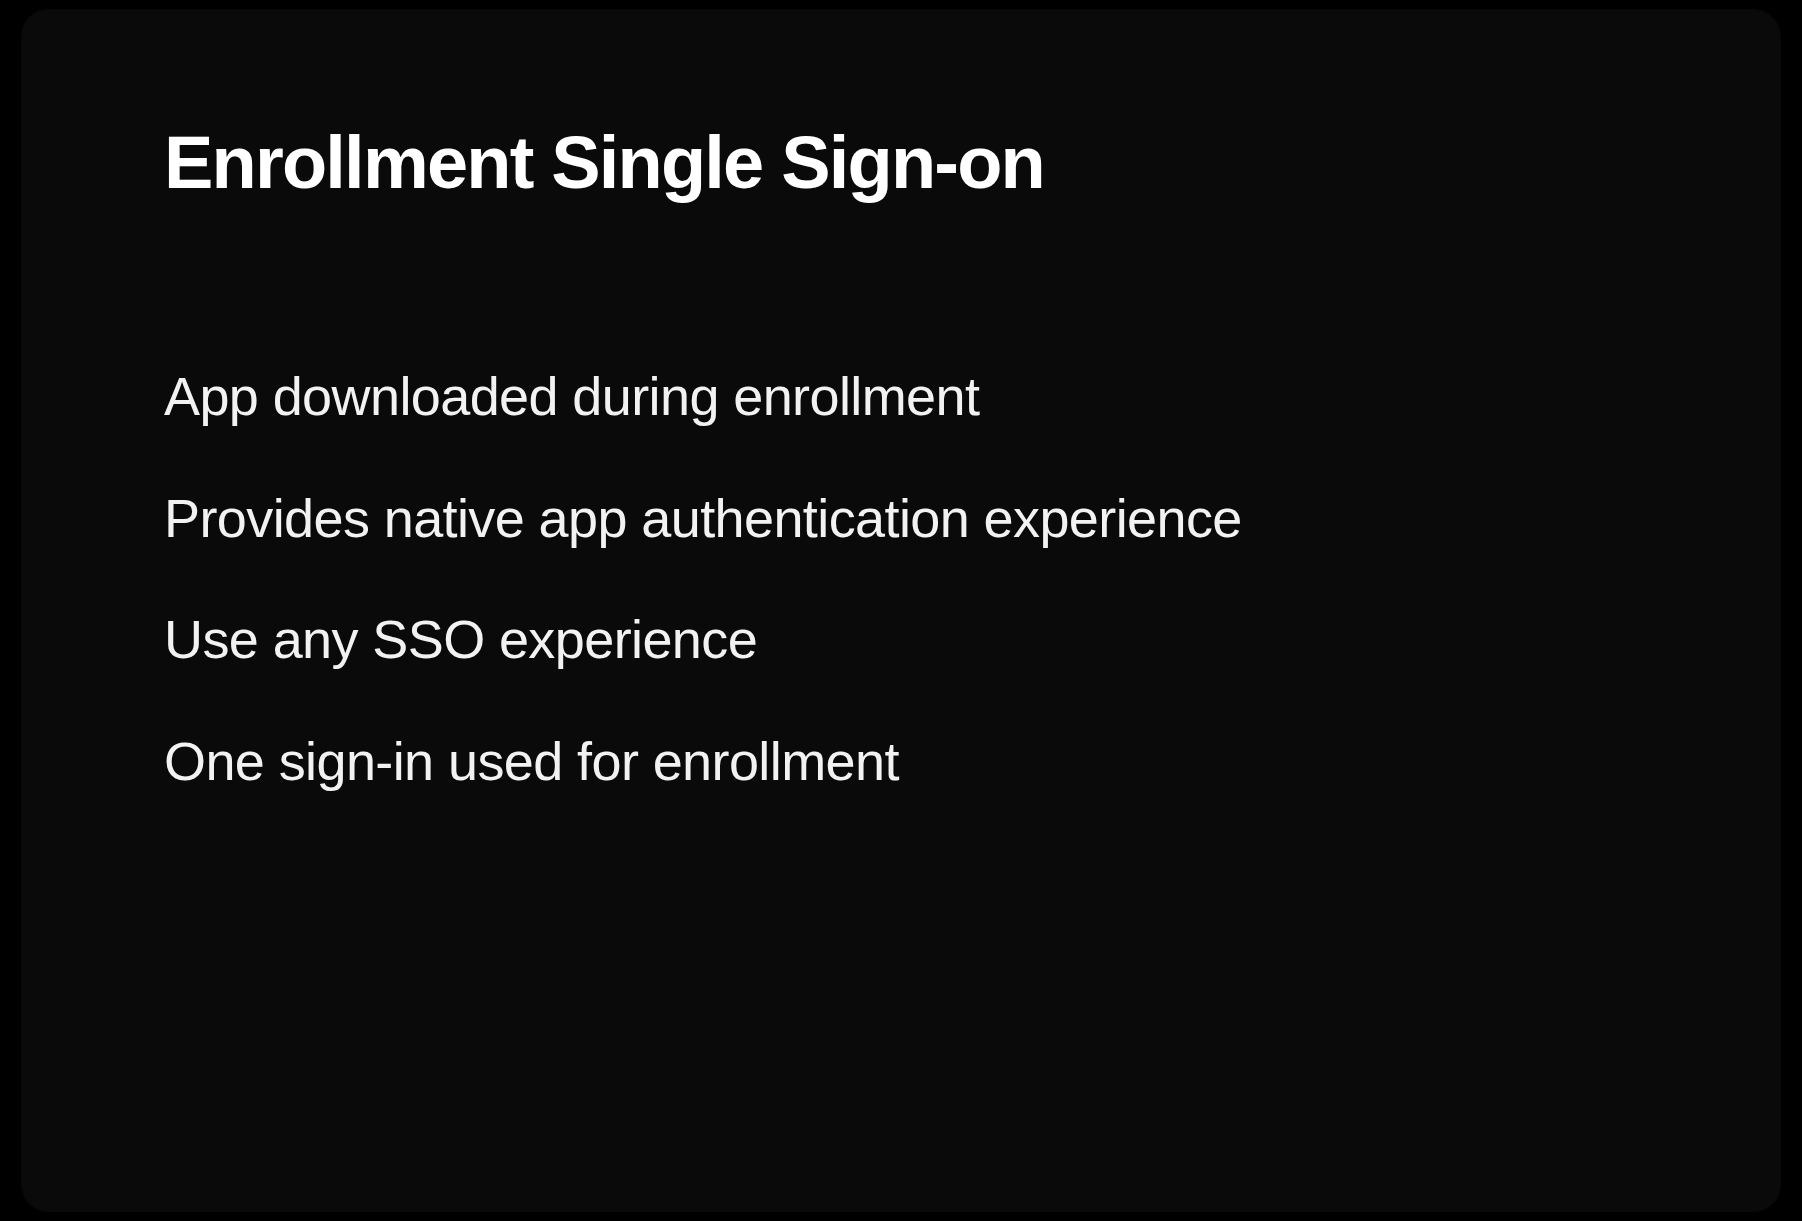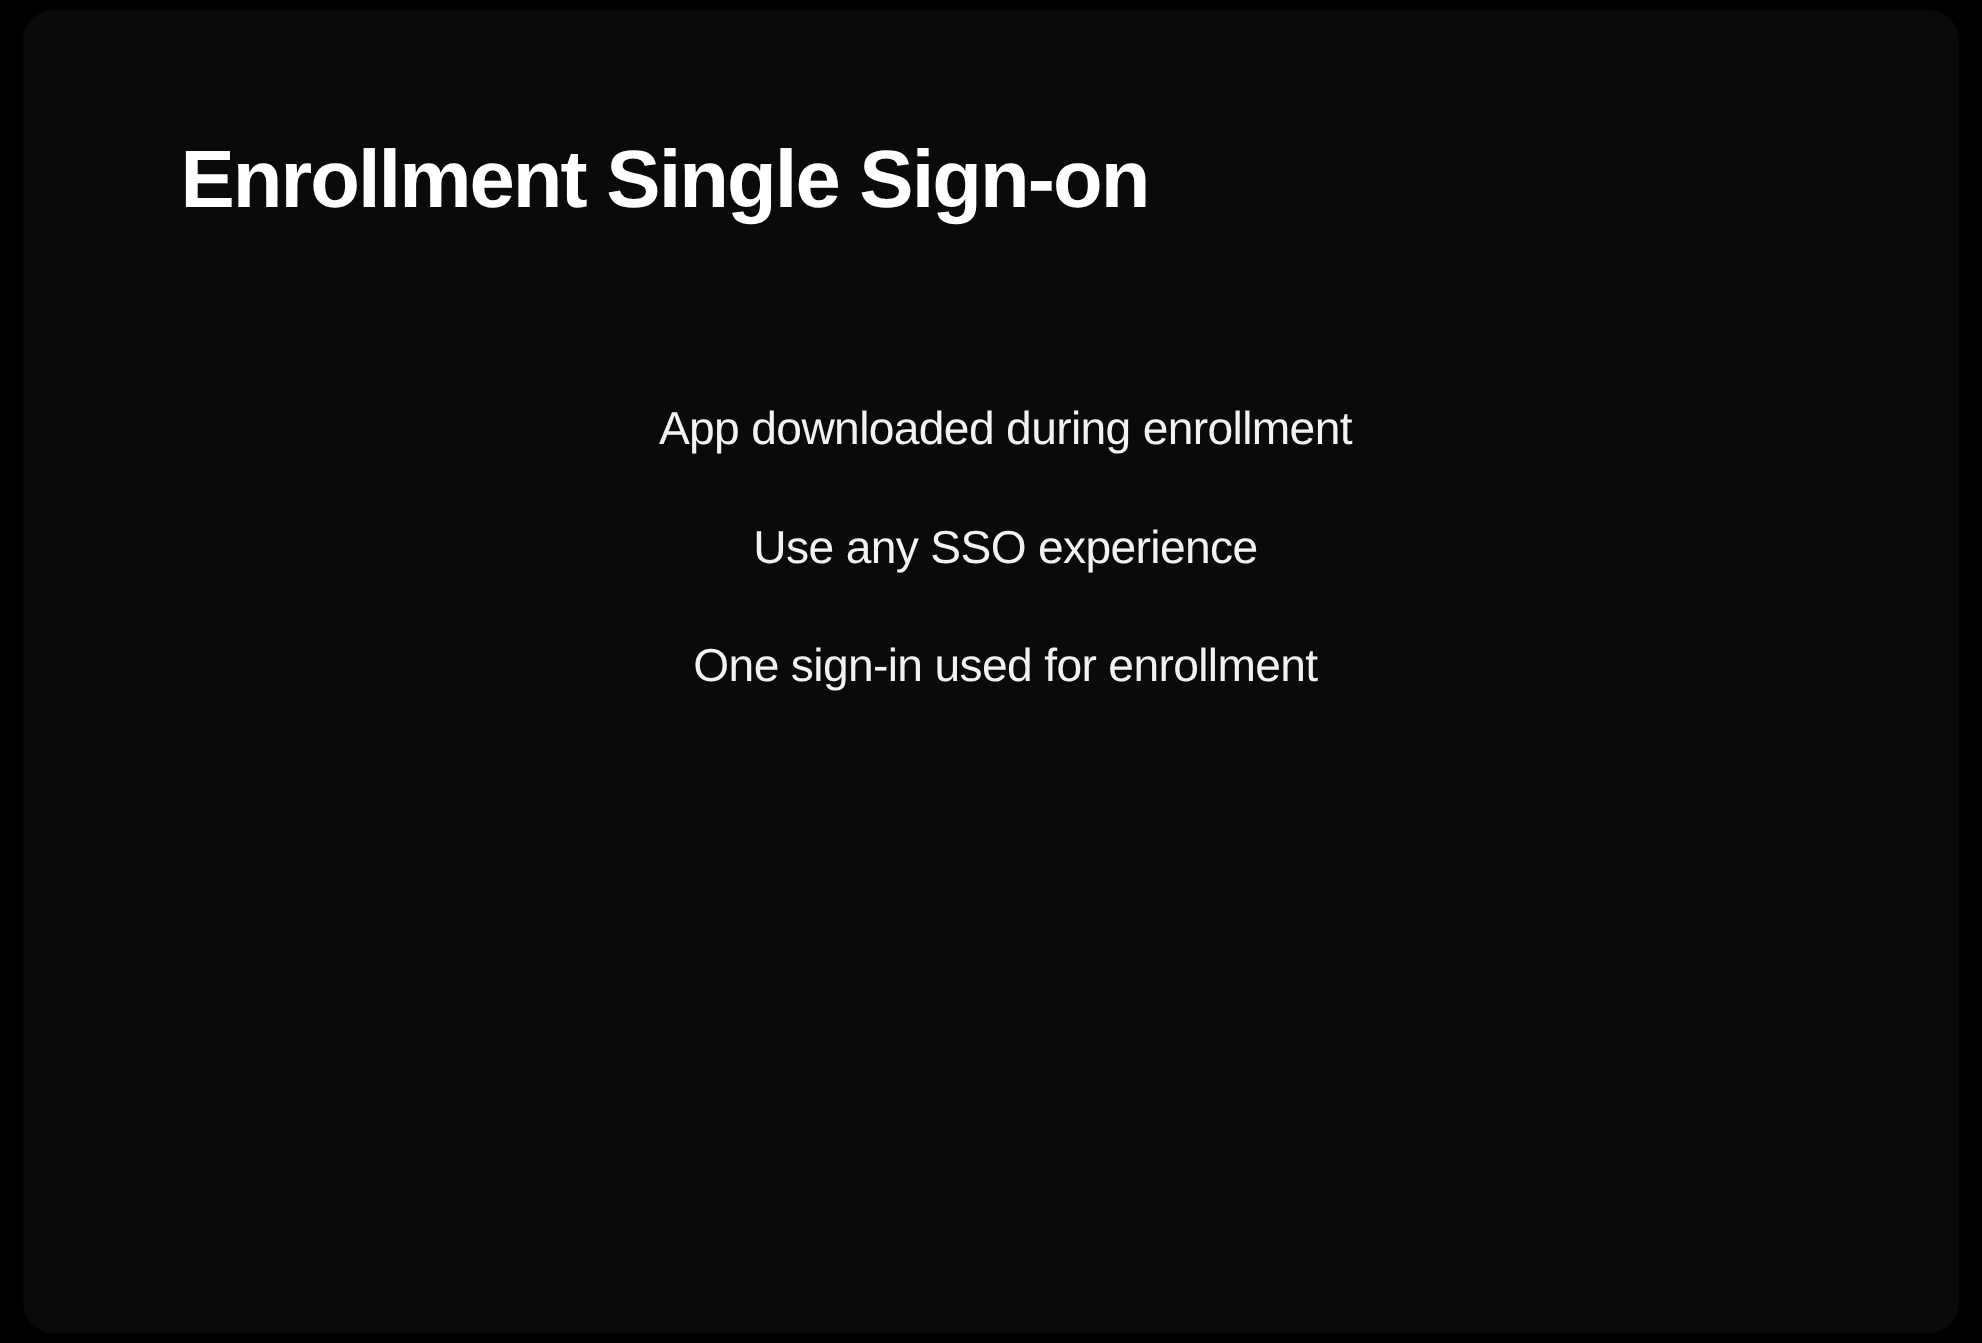"Enrollment Single Sign-on" .slide-inner { text-align: center -> none }
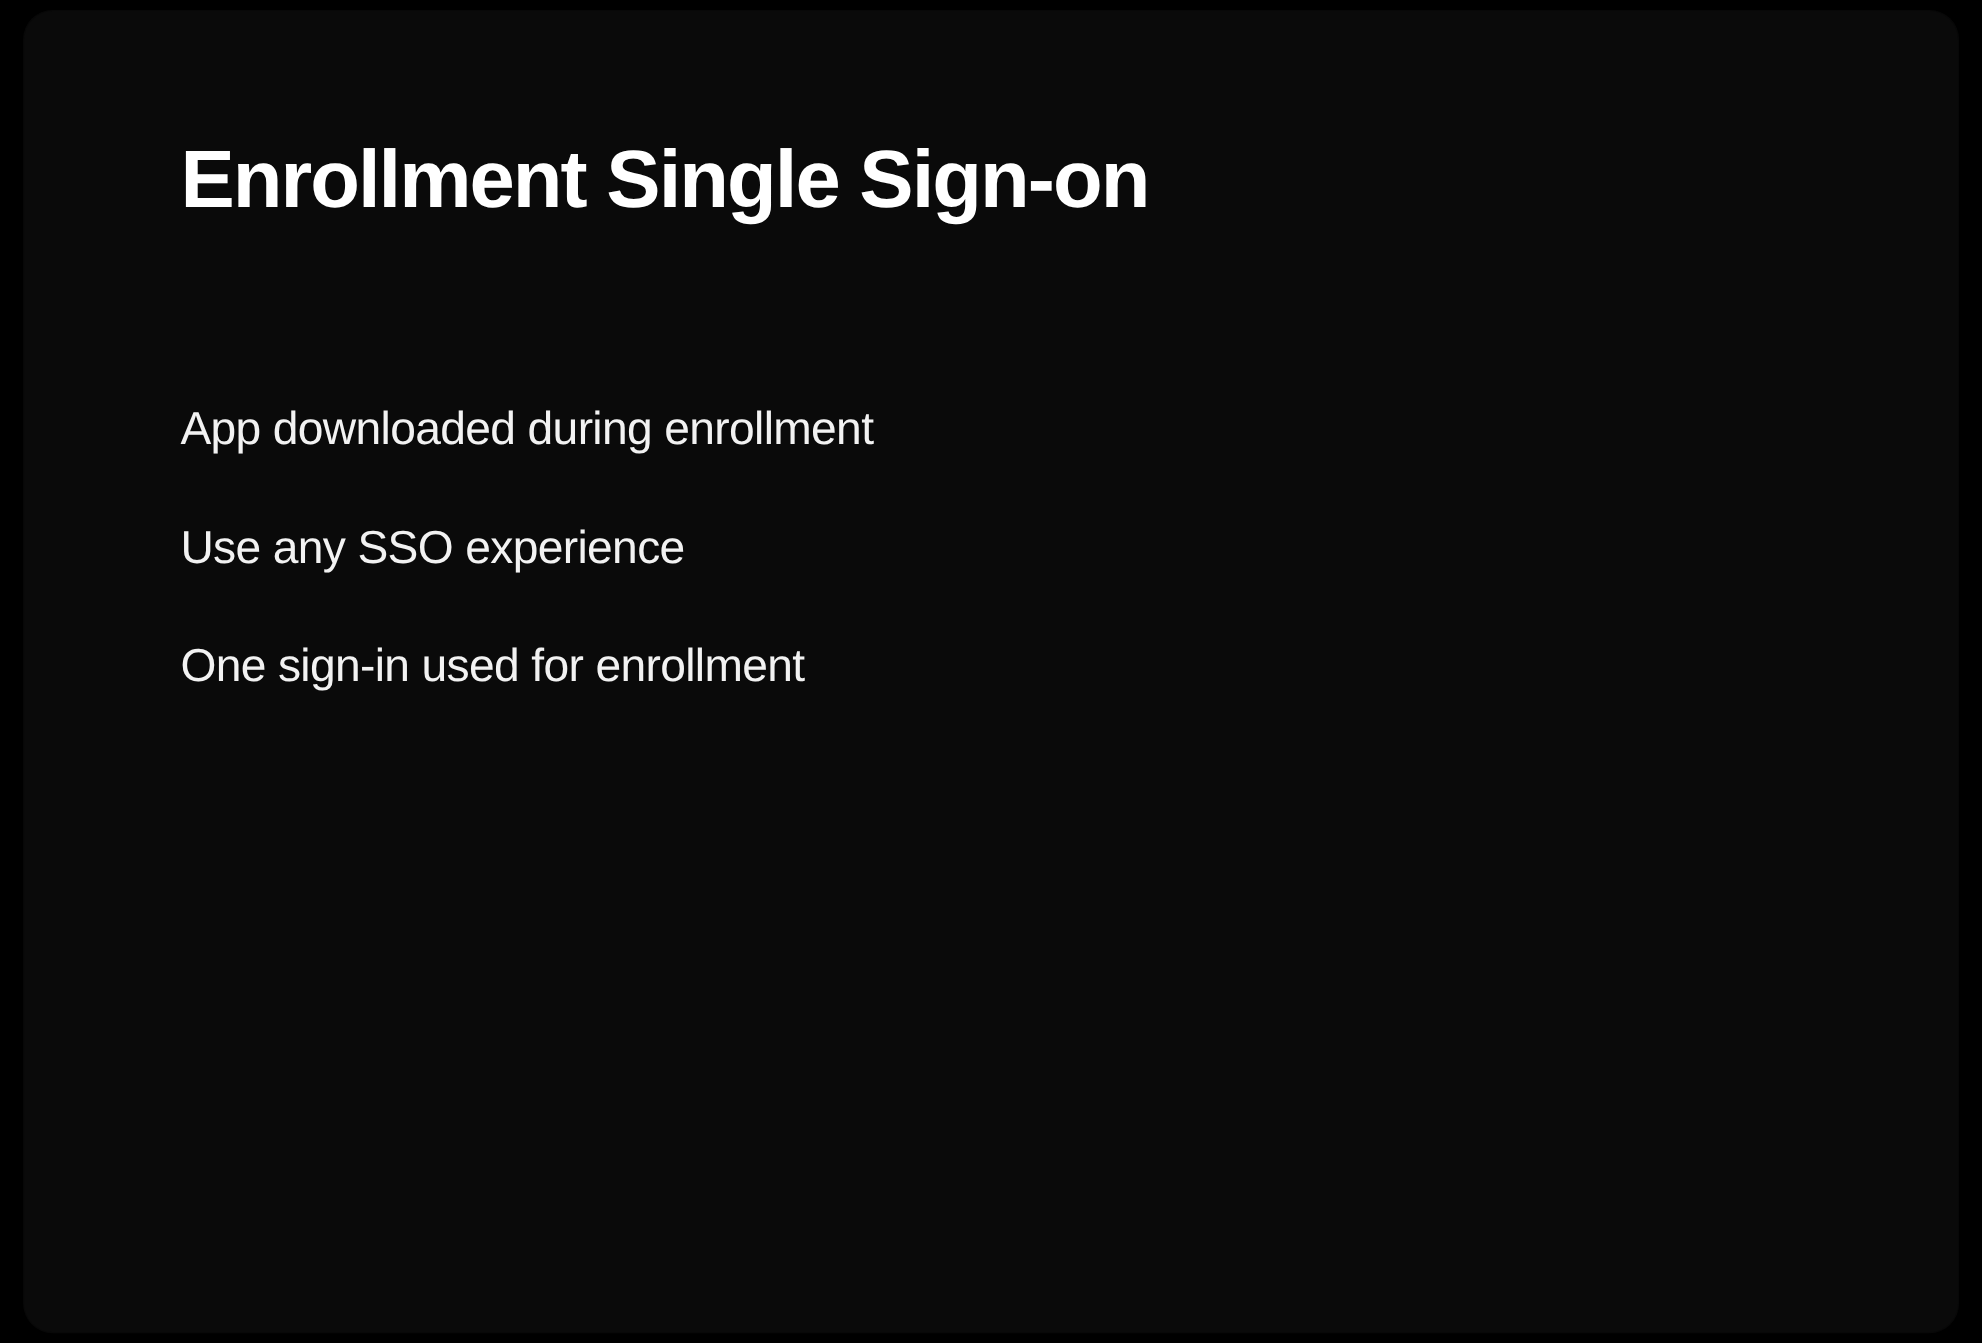"App downloaded during enrollment" .bullet-item { font-size: 42px -> 54px }
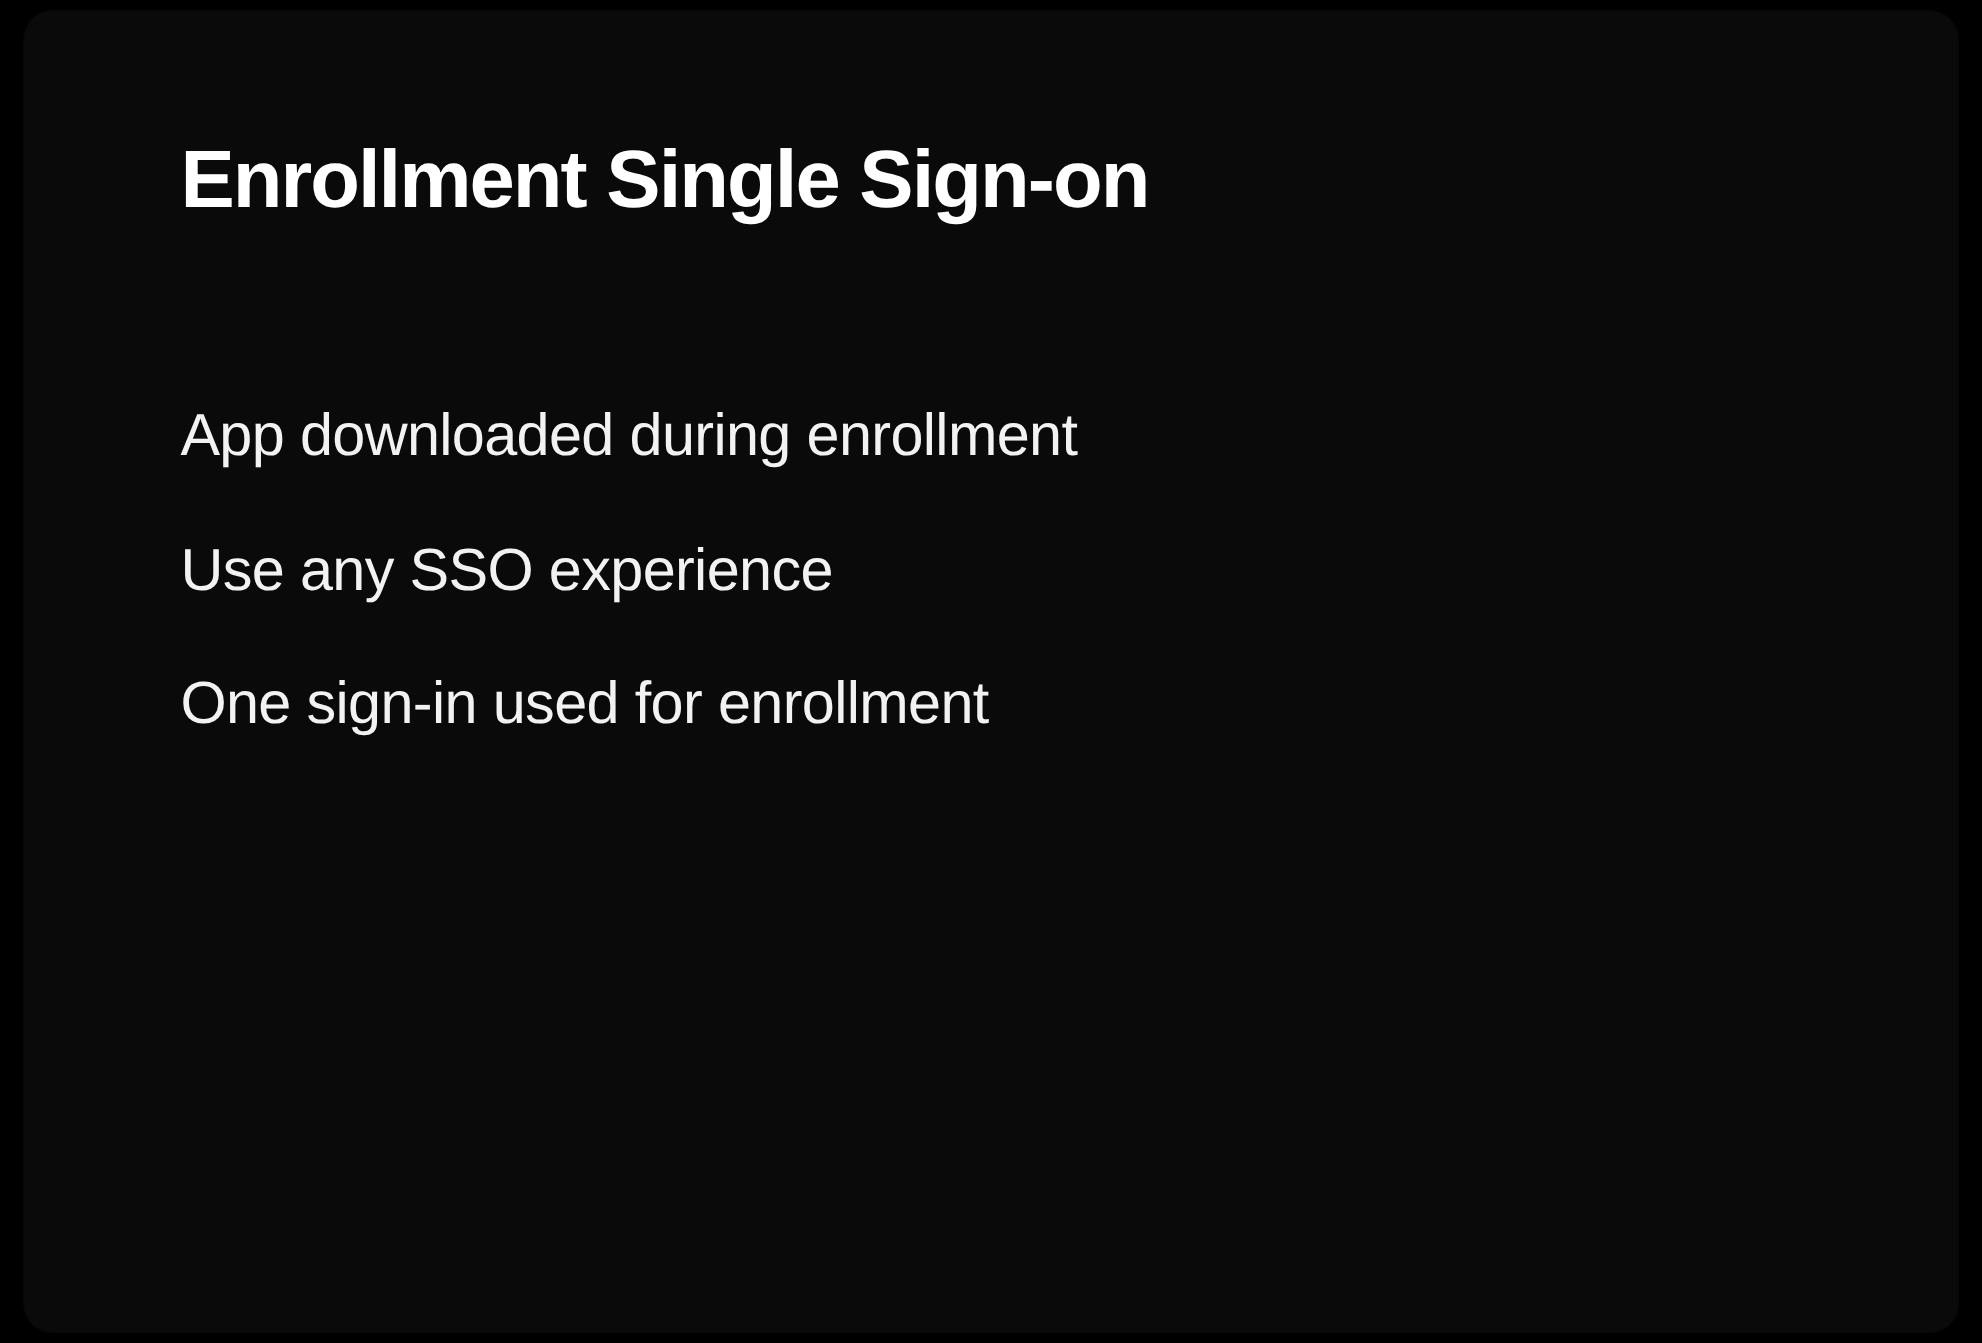"Provides native app authentication" li.bullet-item { html: none -> <li>Provides native app authentication experience</li> }
